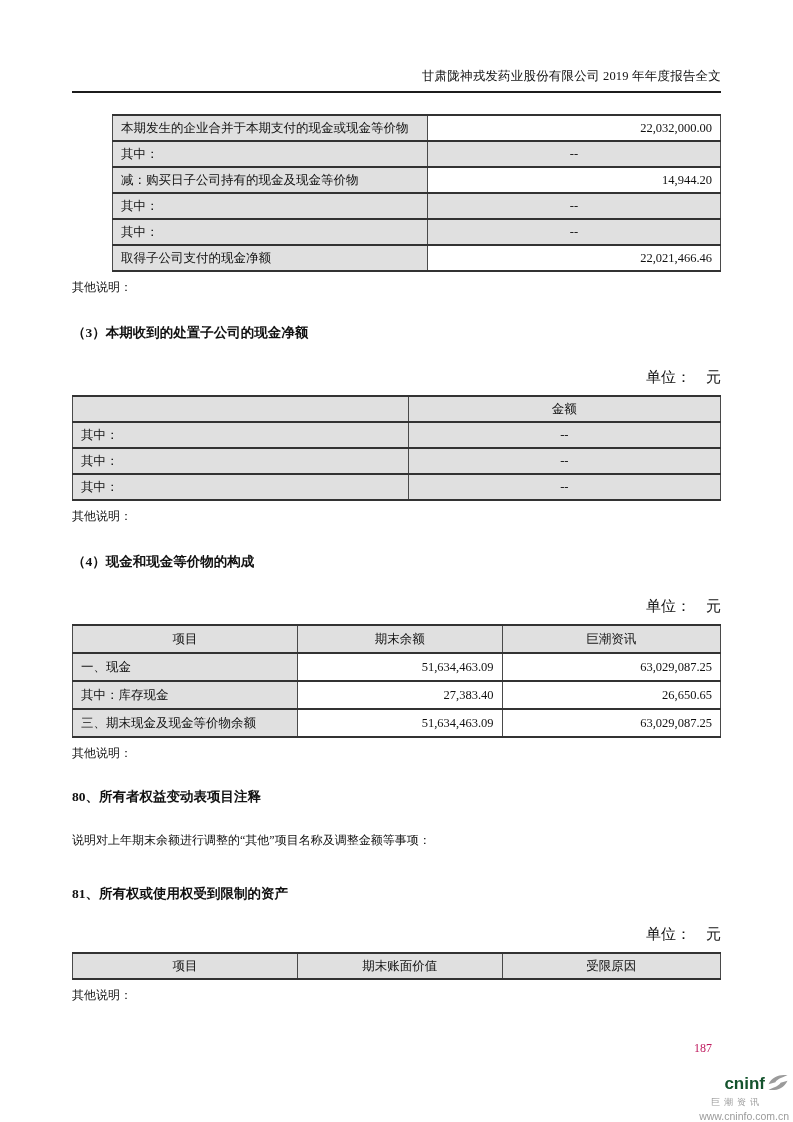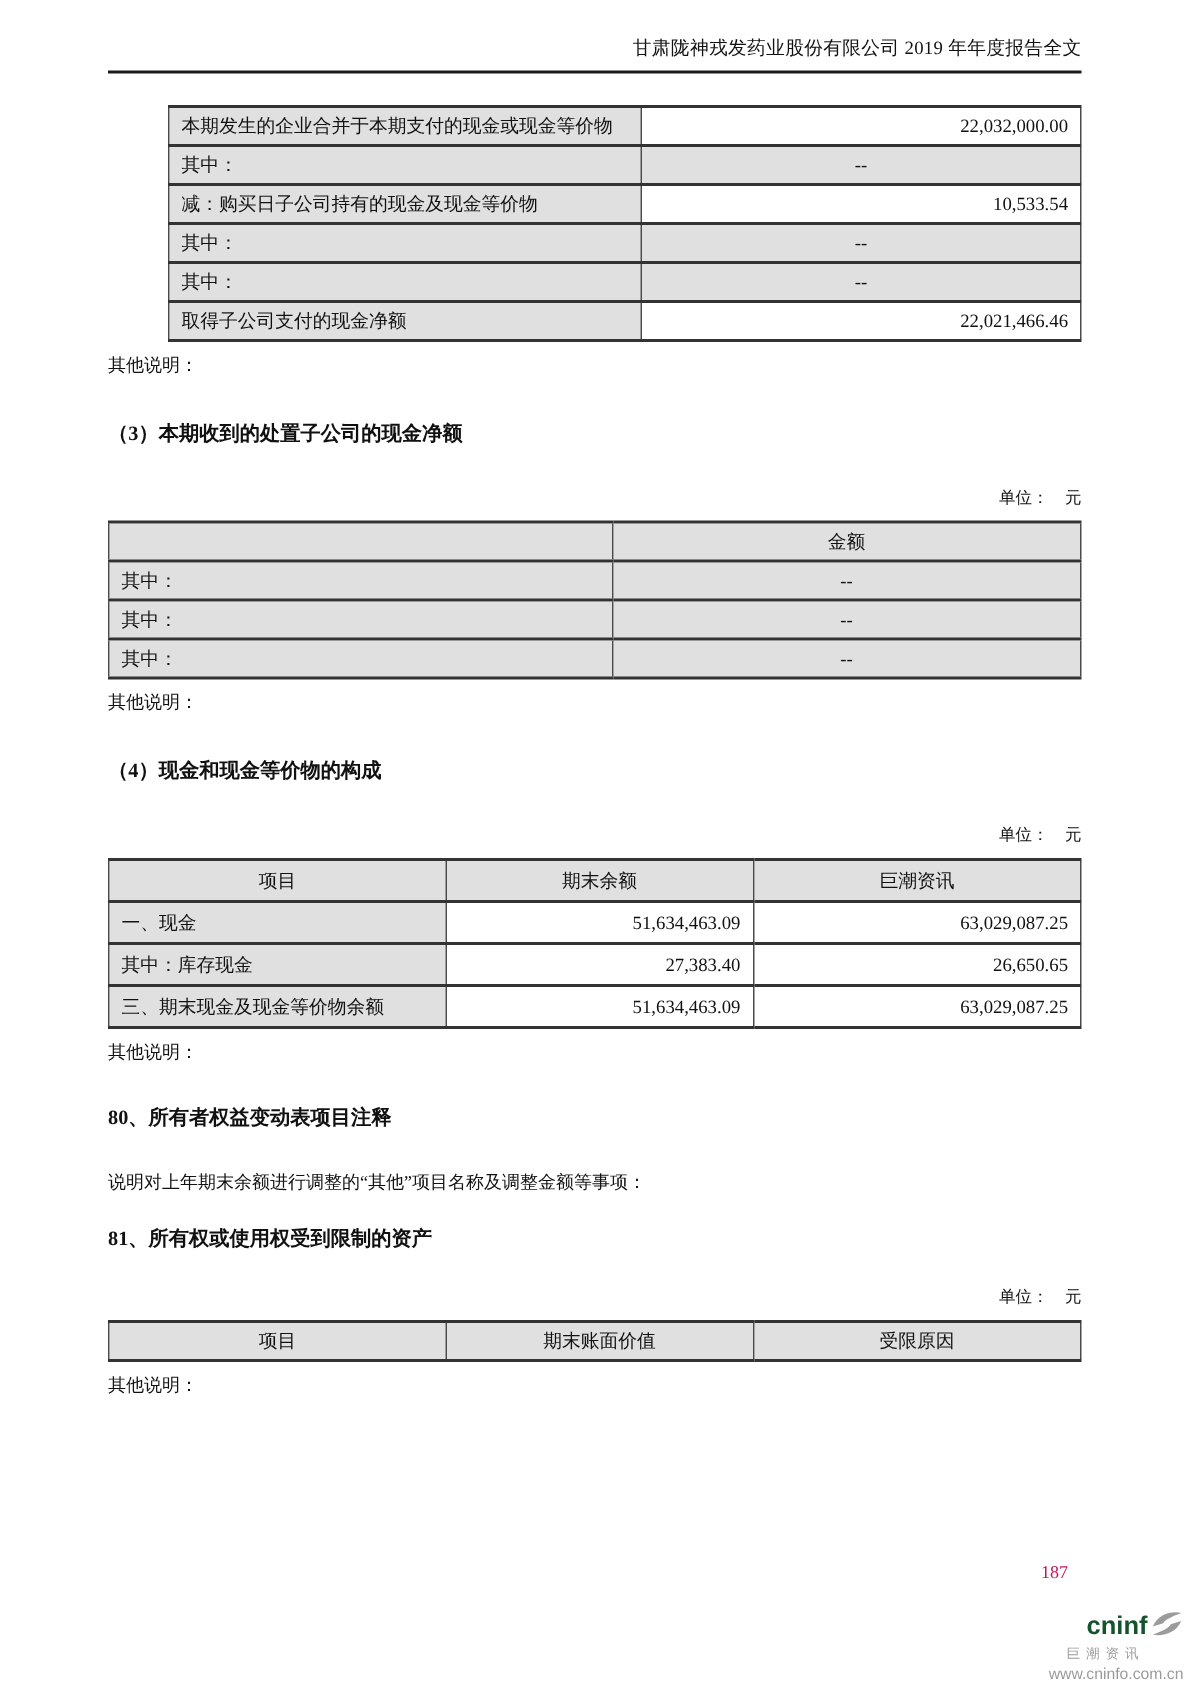"甘肃陇神戎发药业股份有限公司 2019 年年度报告全文" .doc-header { padding-top: 24px -> 68px }
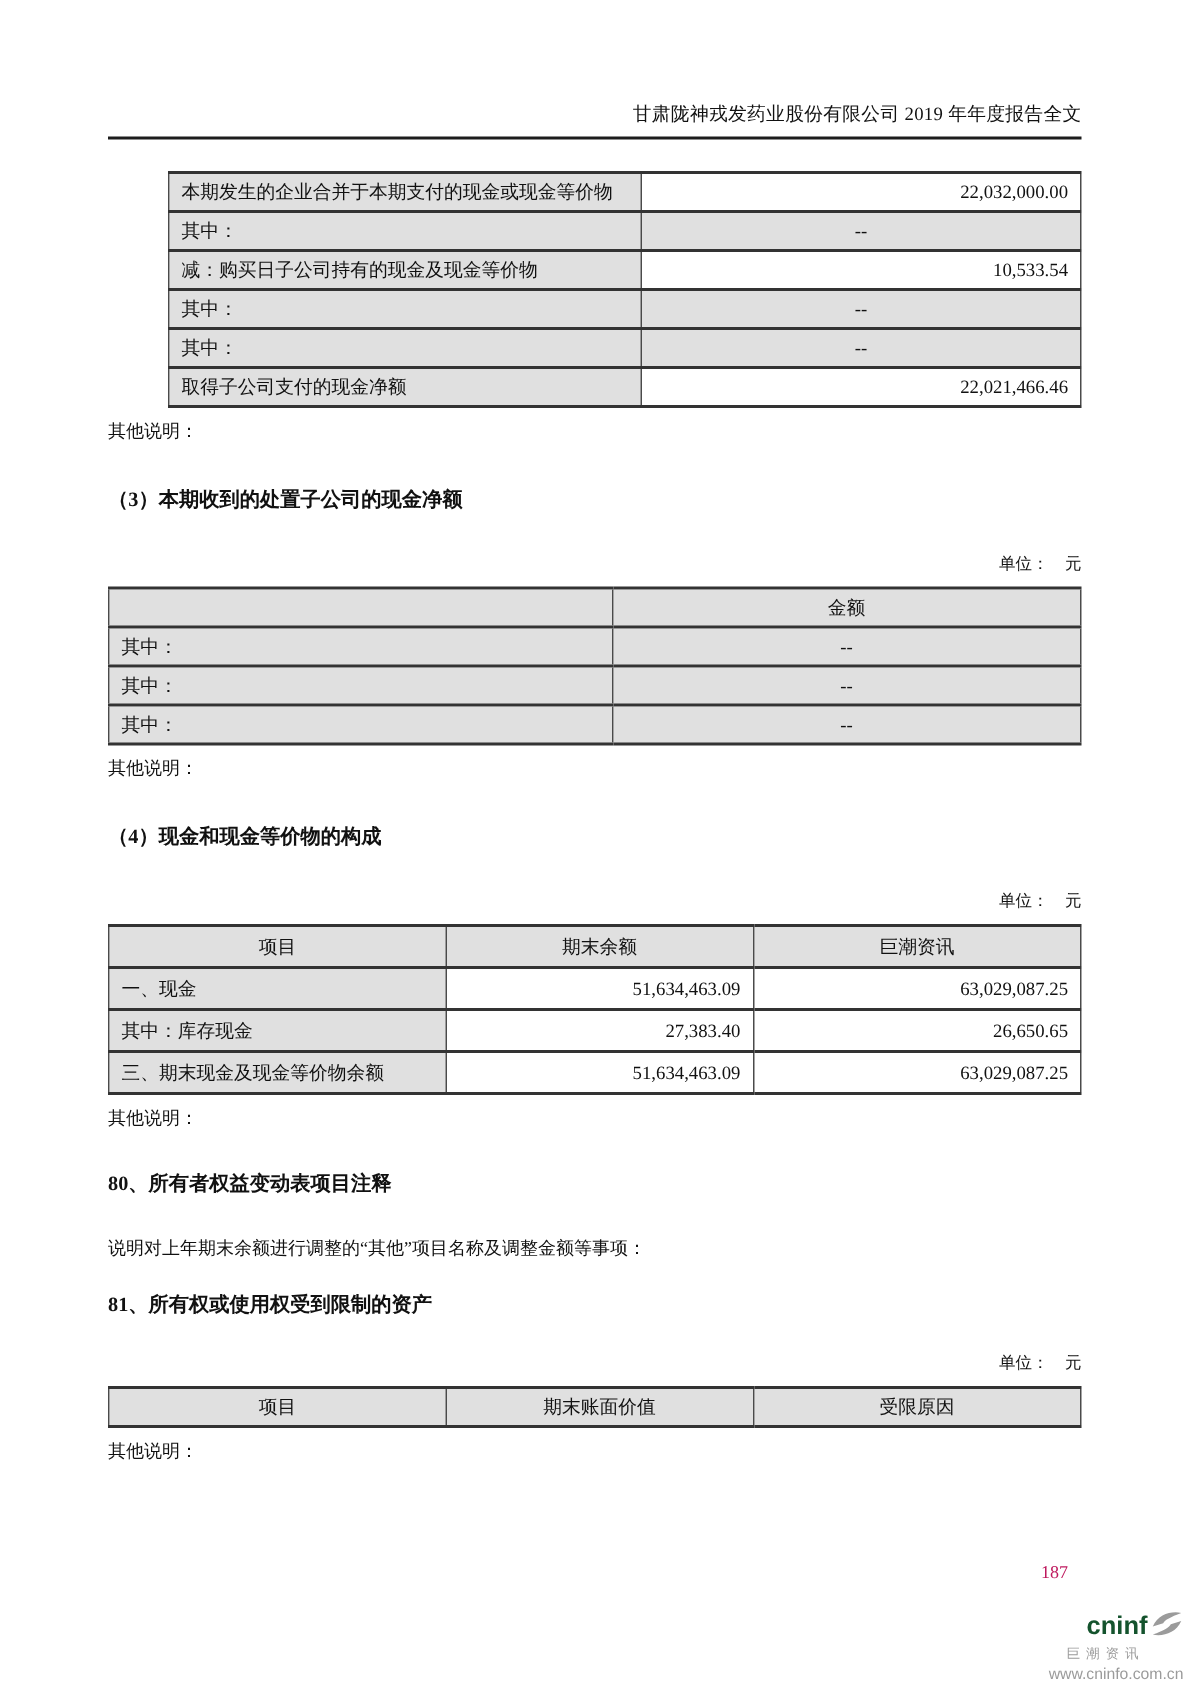"10,533.54" td.t-right { text: 10,533.54 -> 14,944.20 }
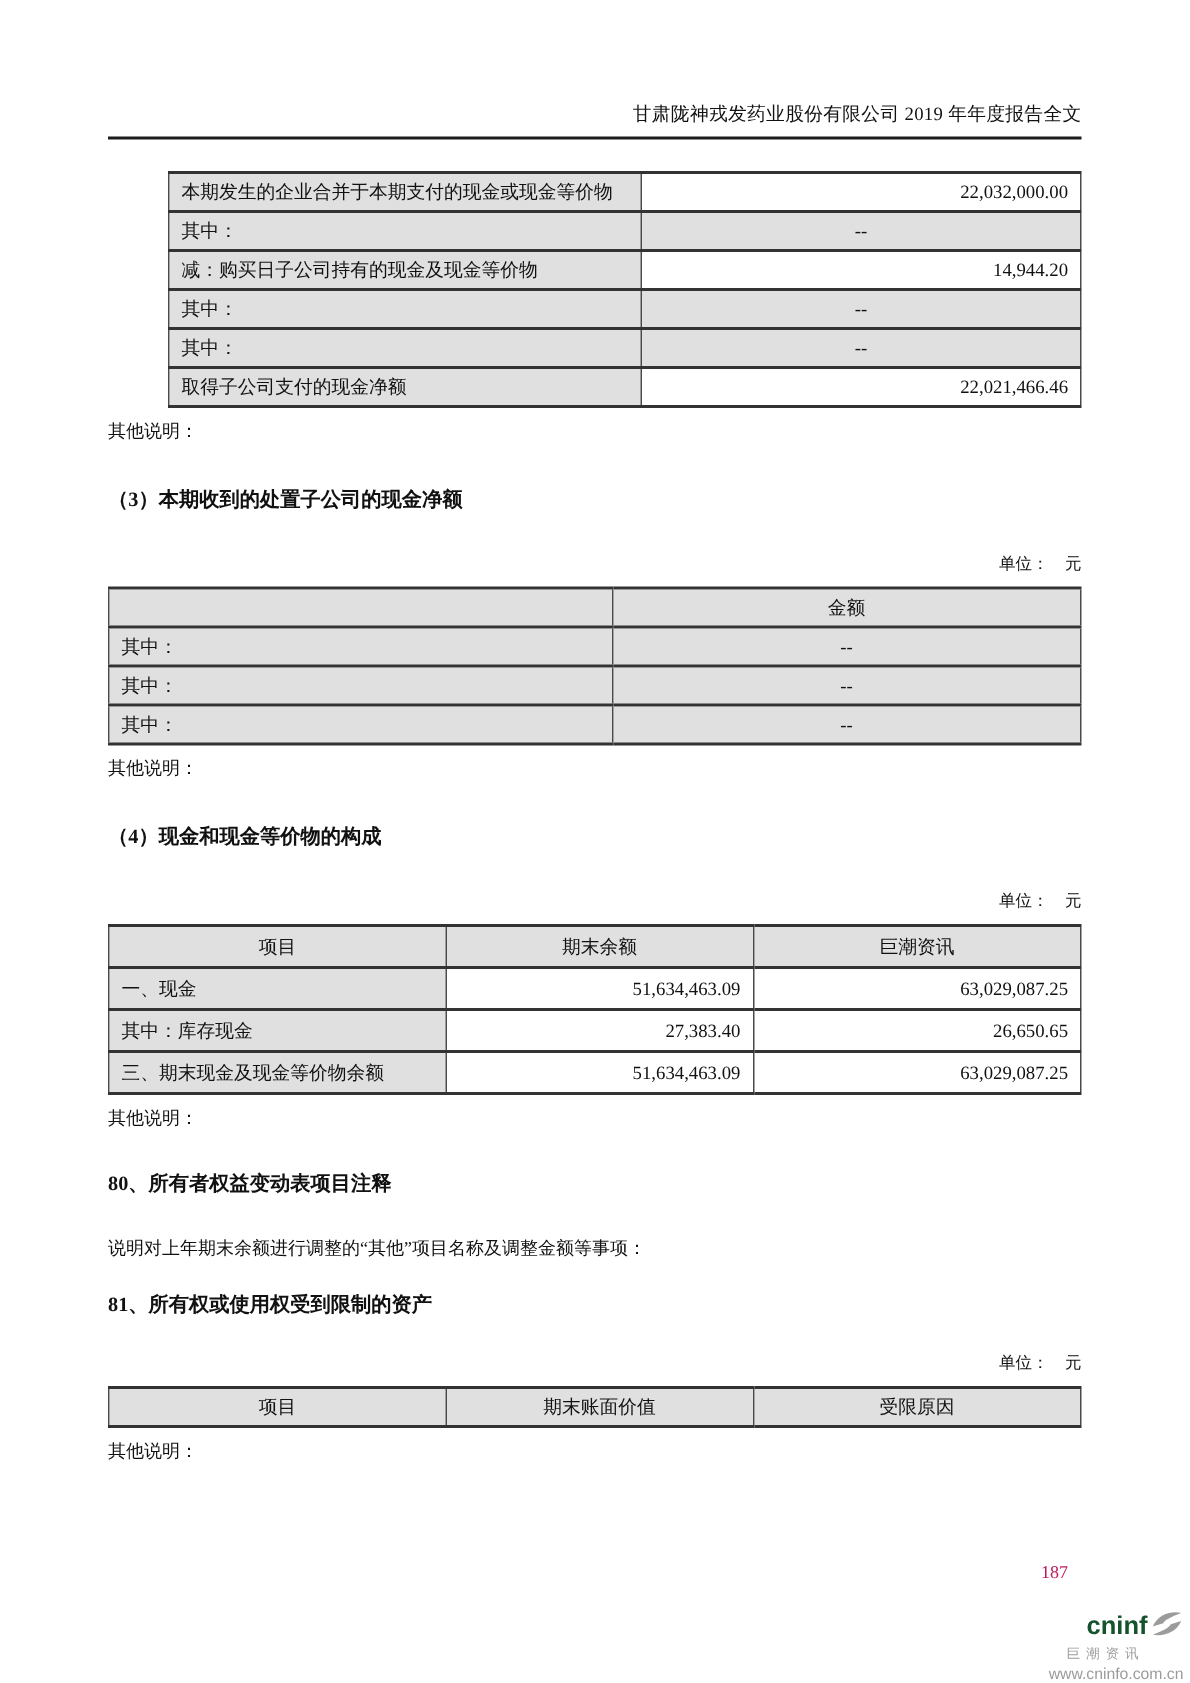"单位： 元" .unit-line { font-size: 11px -> 15px }
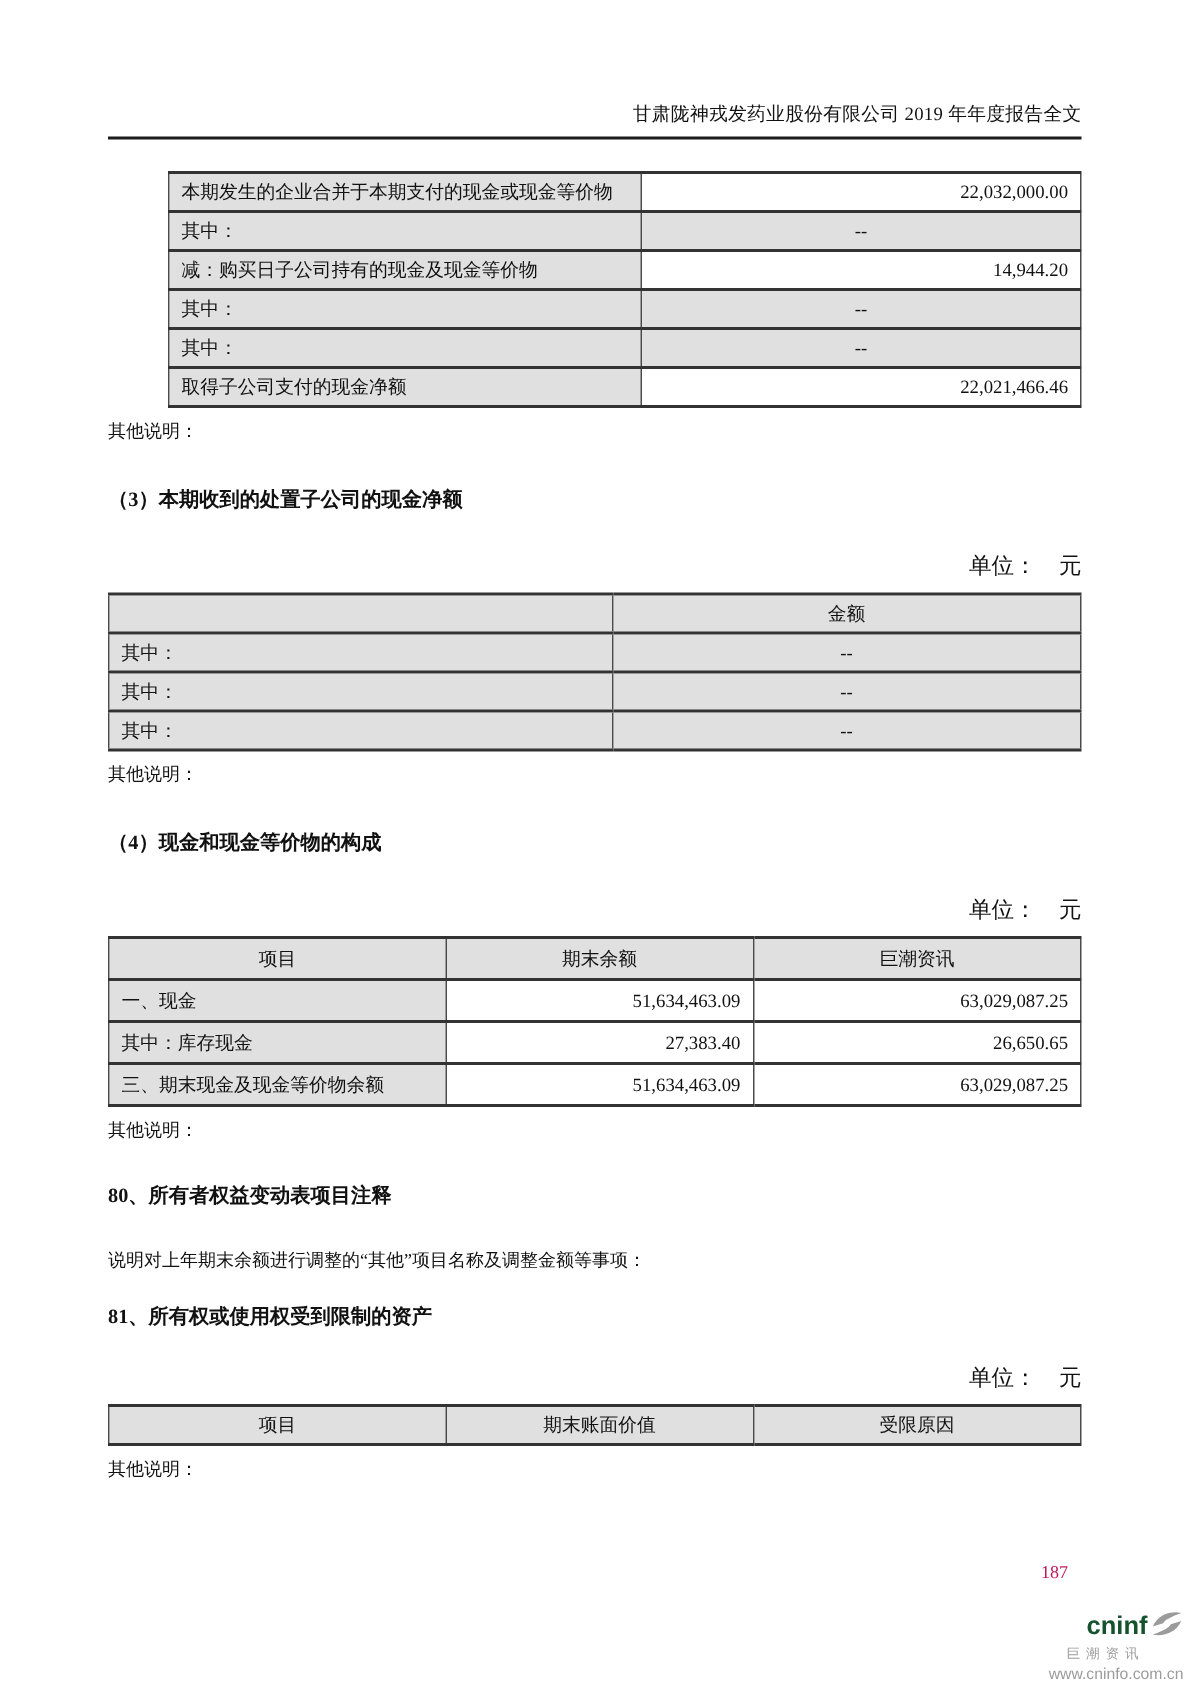"81、所有权或使用权受到限制的资产" div.sec-heading { margin-top: 20px -> 36px }
